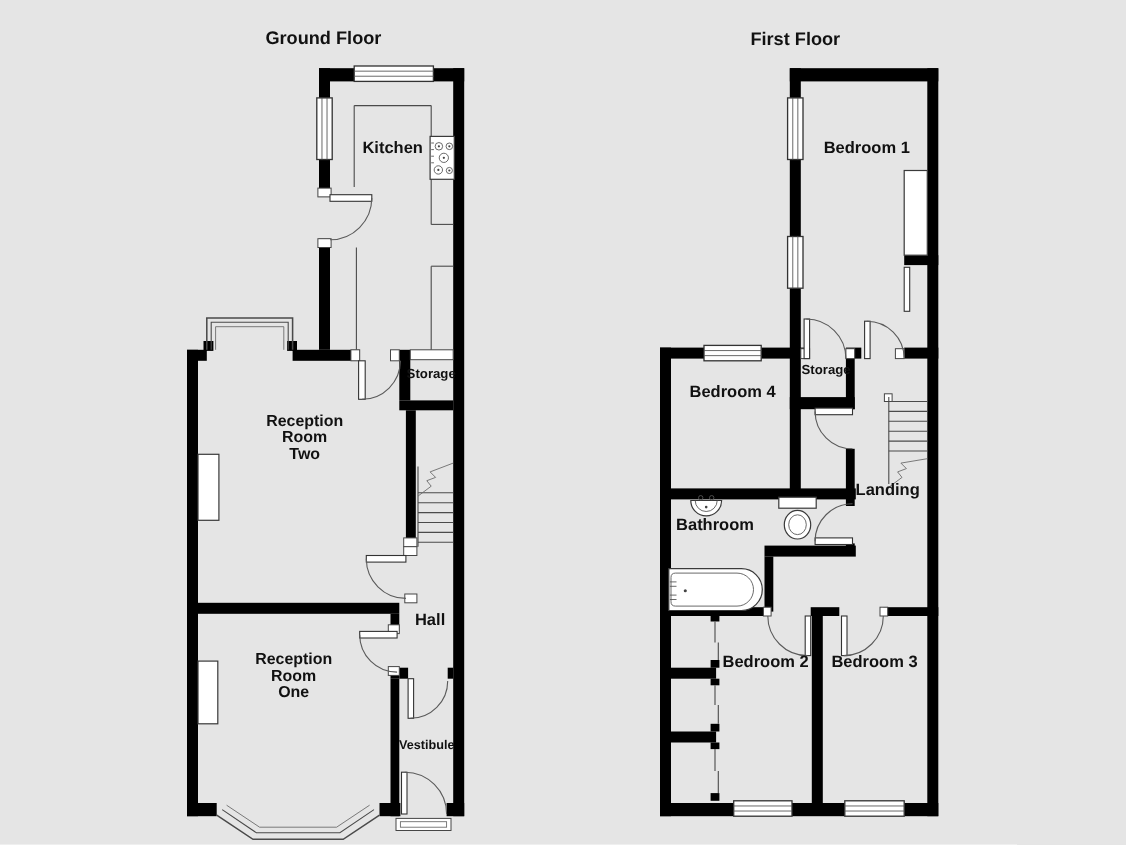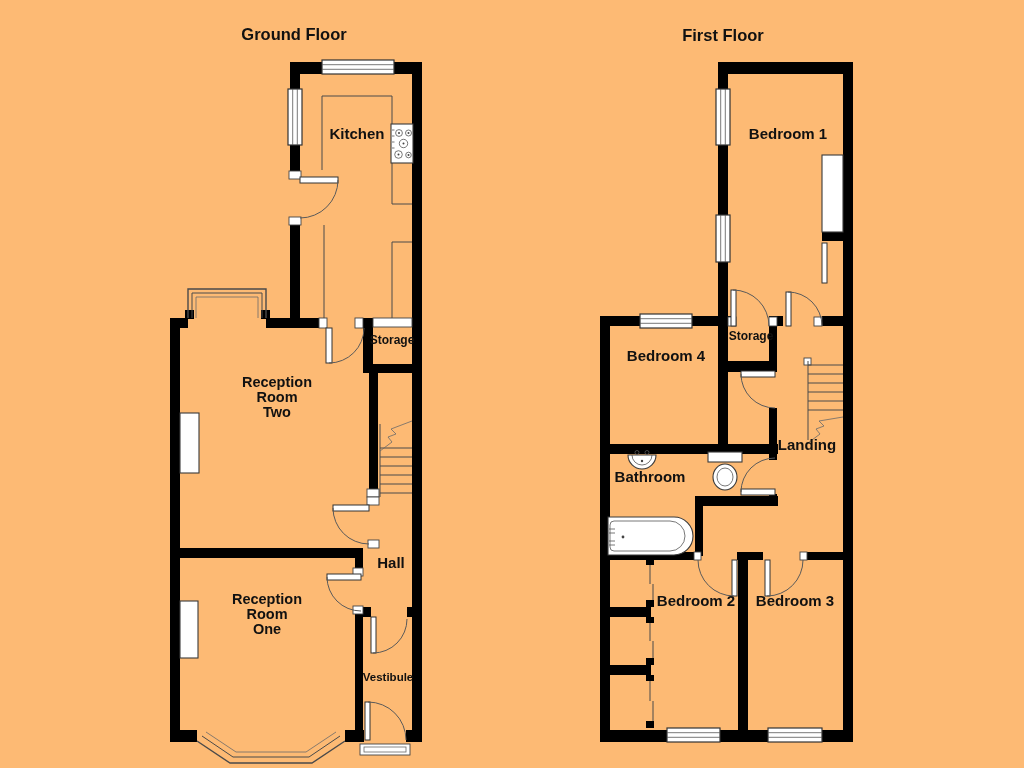"Ground Floor" .page { background: #fdba74 -> #e5e5e5 }
